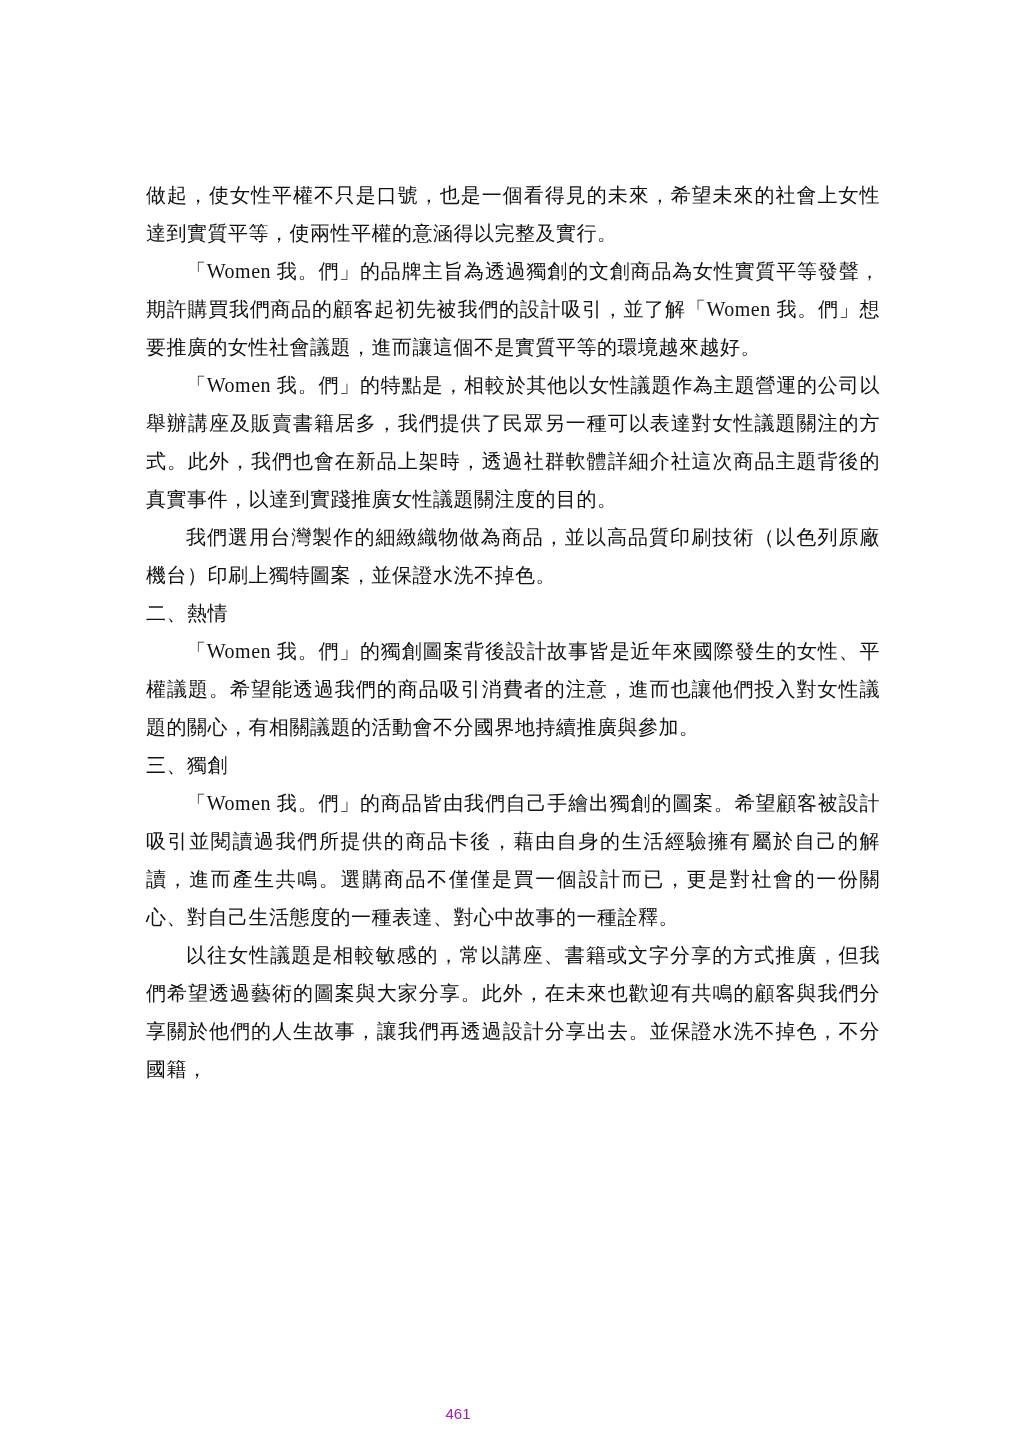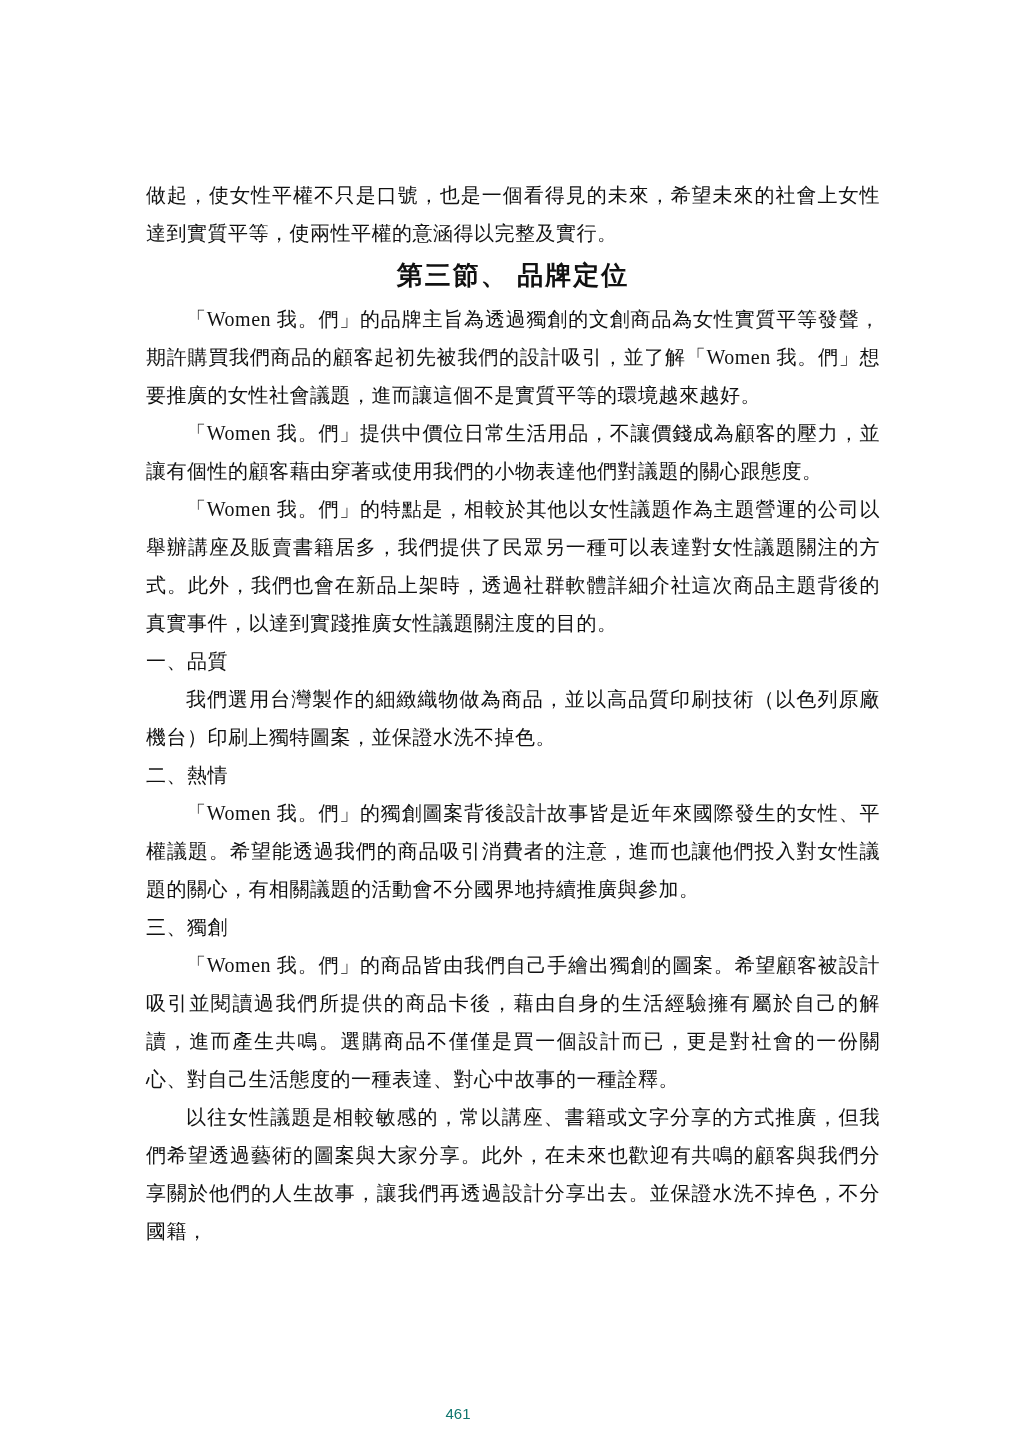"第三節、 品牌定位" p.heading { html: <p>第三節、 品牌定位</p> -> none }
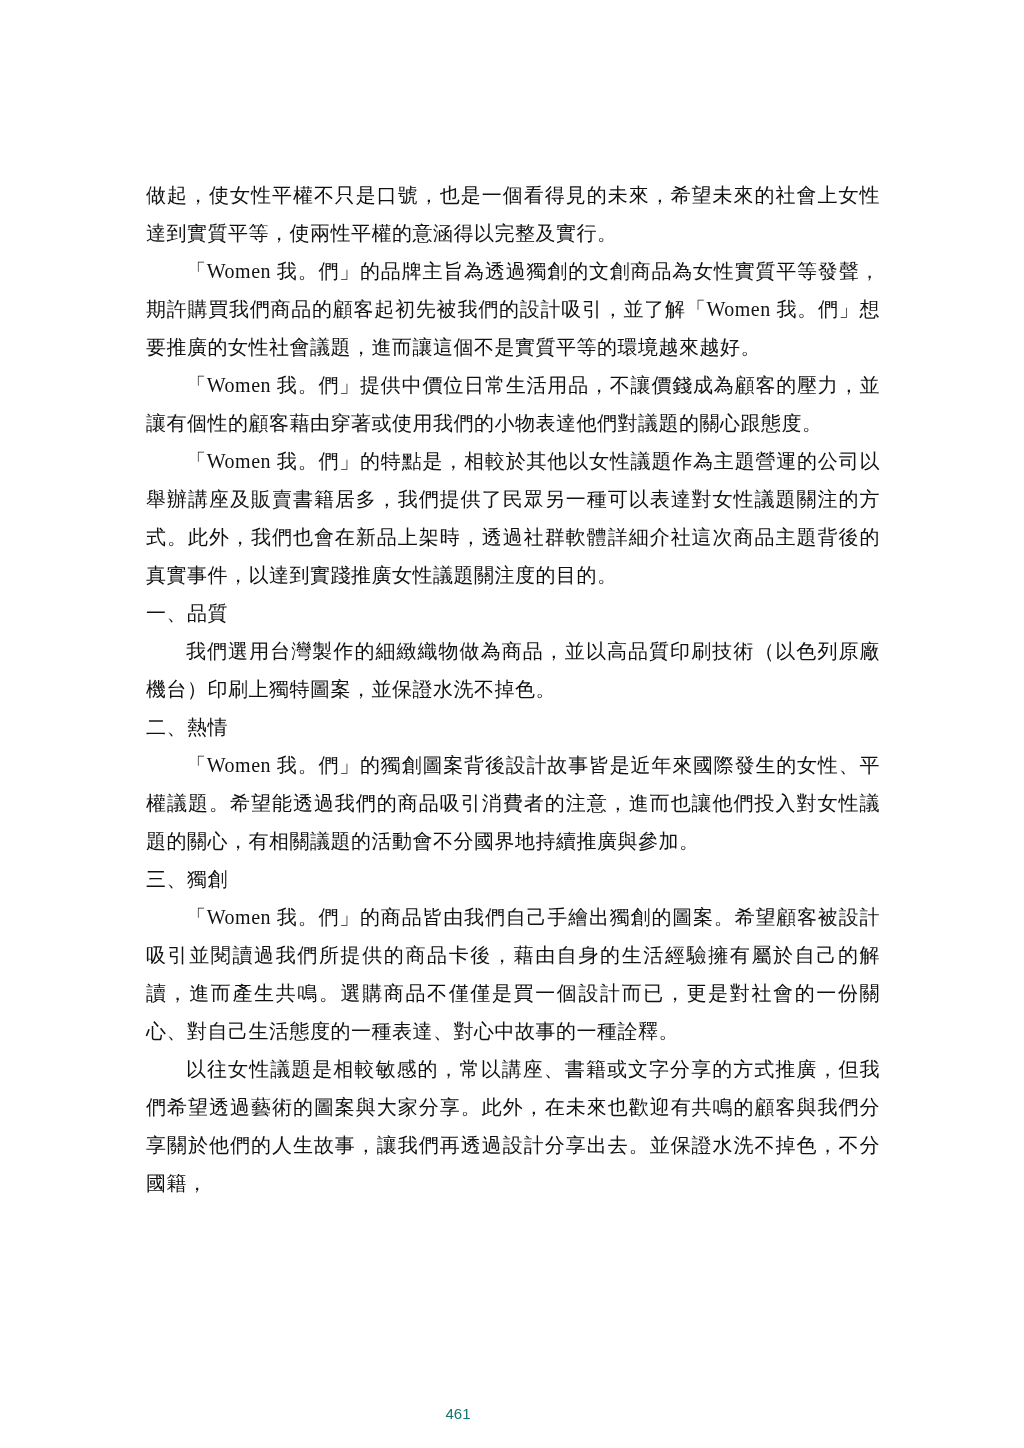"「Women 我。們」提供中價位日常生活用品，不讓價錢成為顧客的壓力，並讓有個性的顧客藉由穿著或使用我們的小物表達他們對議題的關心跟態度。" p.para { html: <p>「Women 我。們」提供中價位日常生活用品，不讓價錢成為顧客的壓力，並讓有個性的顧客藉由穿著或使用我們的小物表達他們對議題的關心跟態度。</p> -> none }
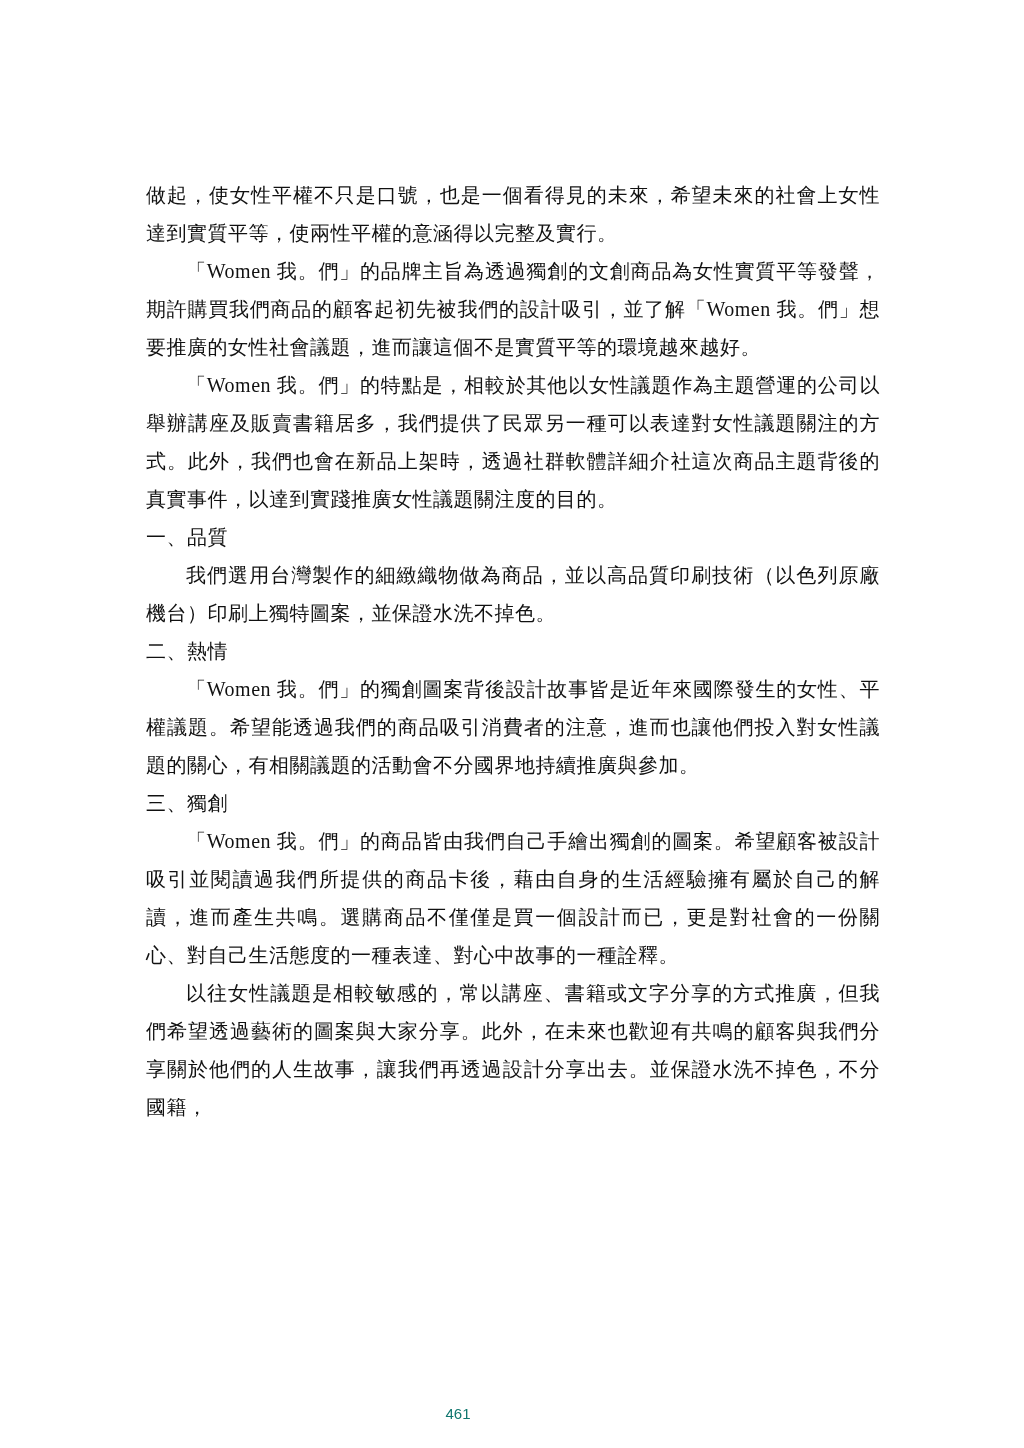"一、品質" p.item-label { html: <p>一、品質</p> -> none }
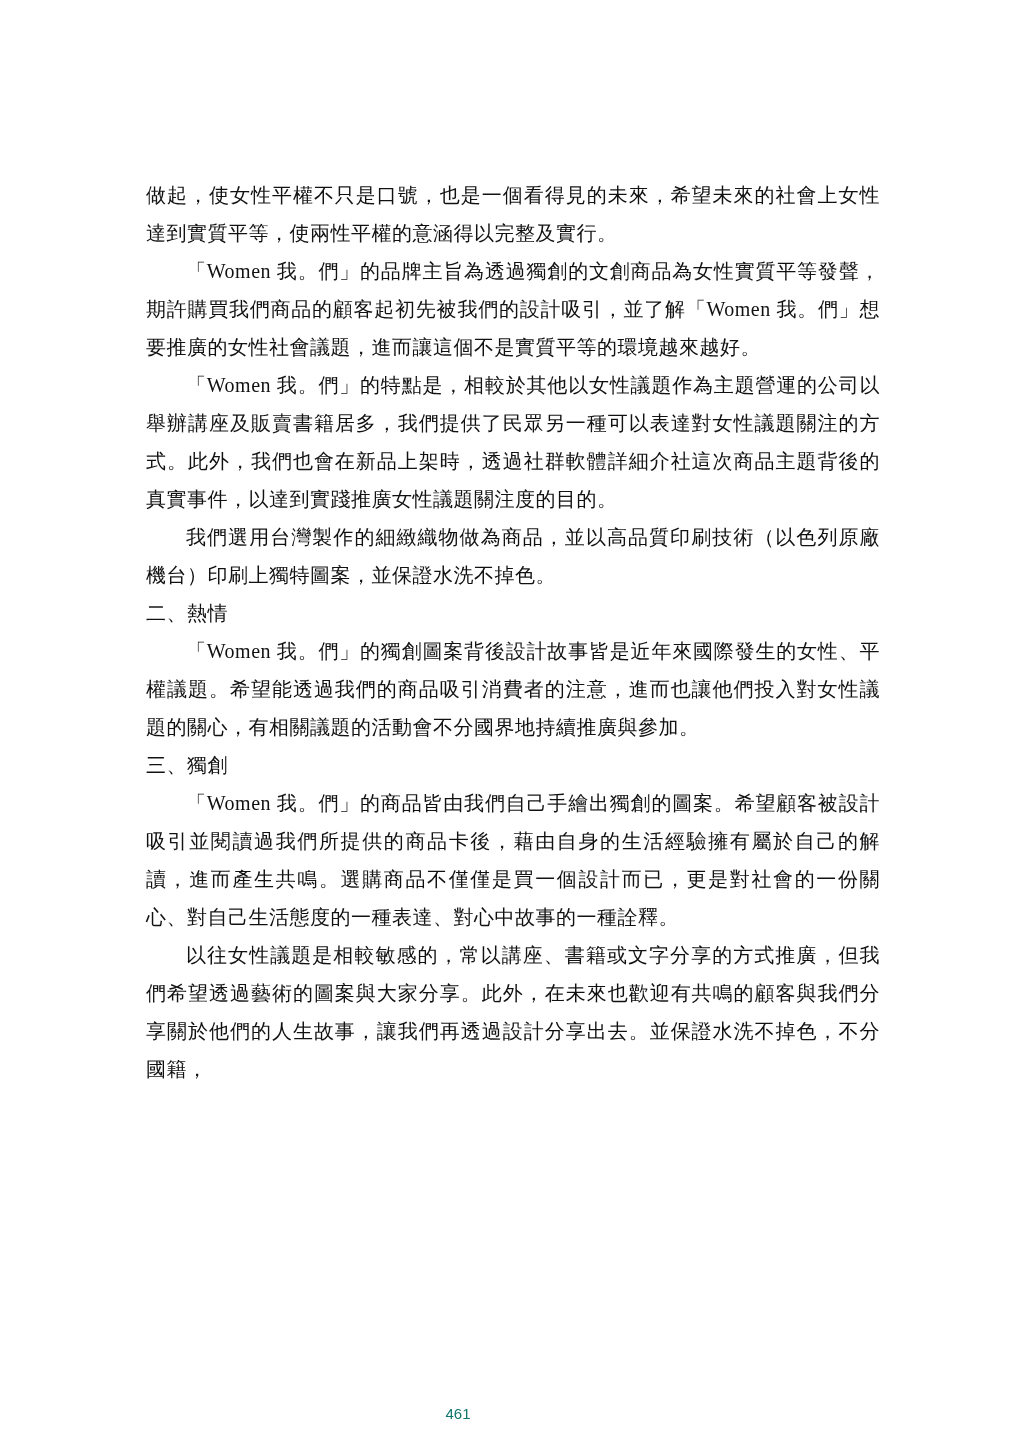"461" .page-number { color: #0f766e -> #a21caf }
